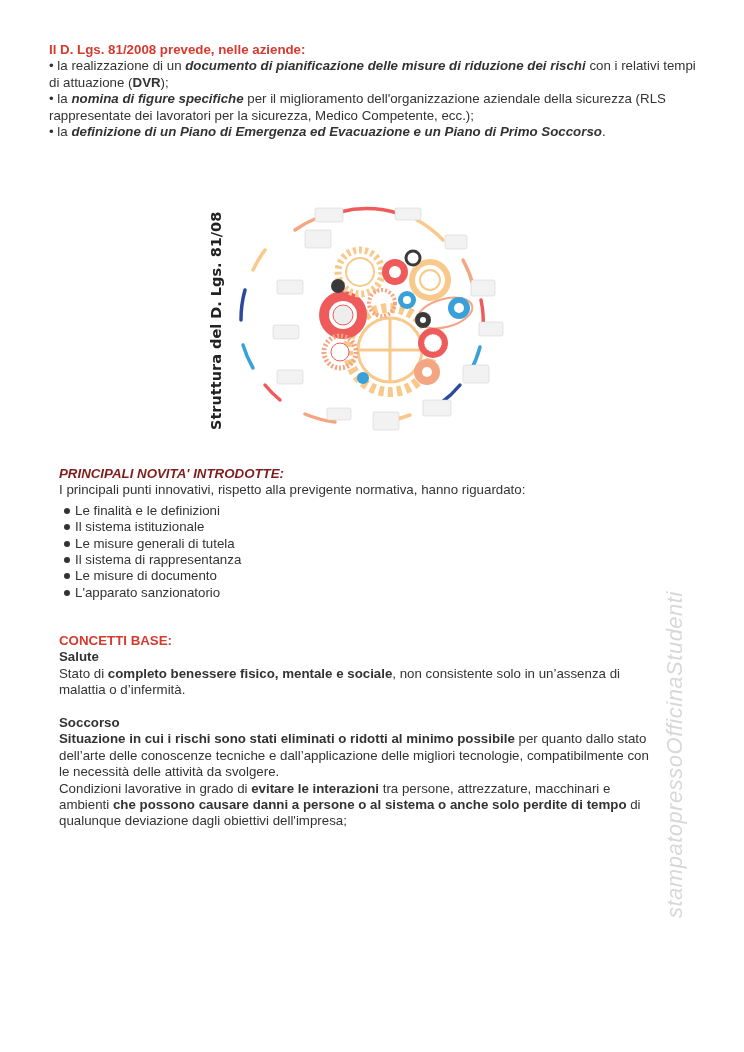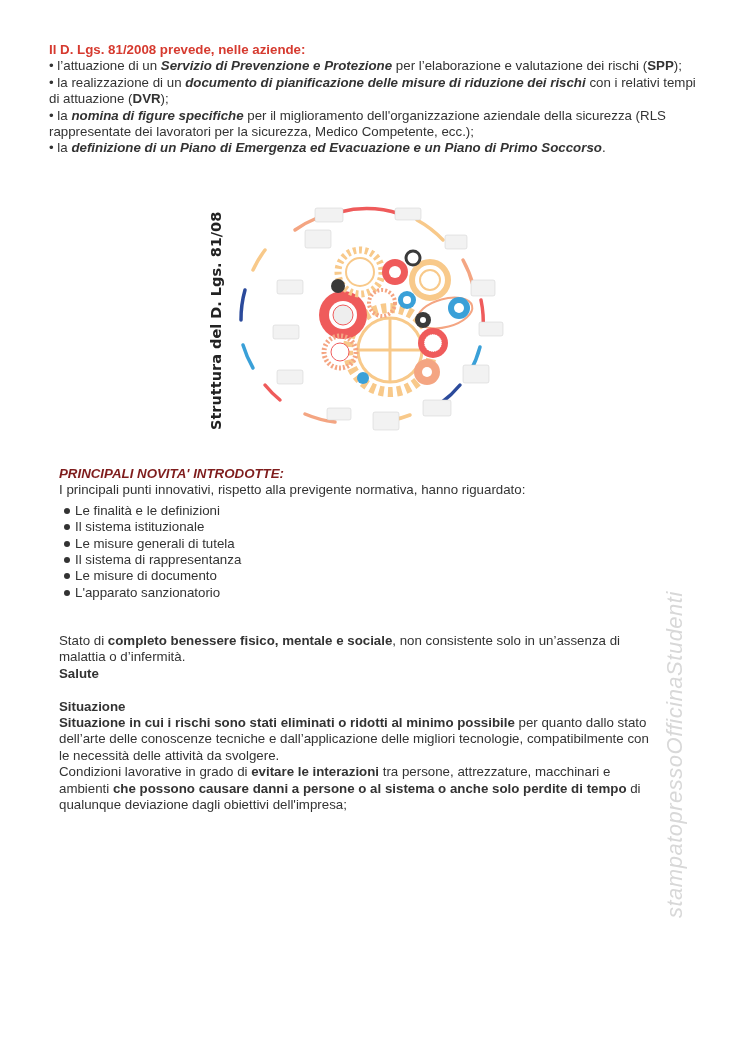"• l’attuazione di un Servizio" p { html: <p><span>• l’attuazione di un </span><span>Servizio di Prevenzione e Protezione</span><span> per l’elaborazione e valutazione dei rischi (</span><b>SPP</b><span>);</span></p> -> none }
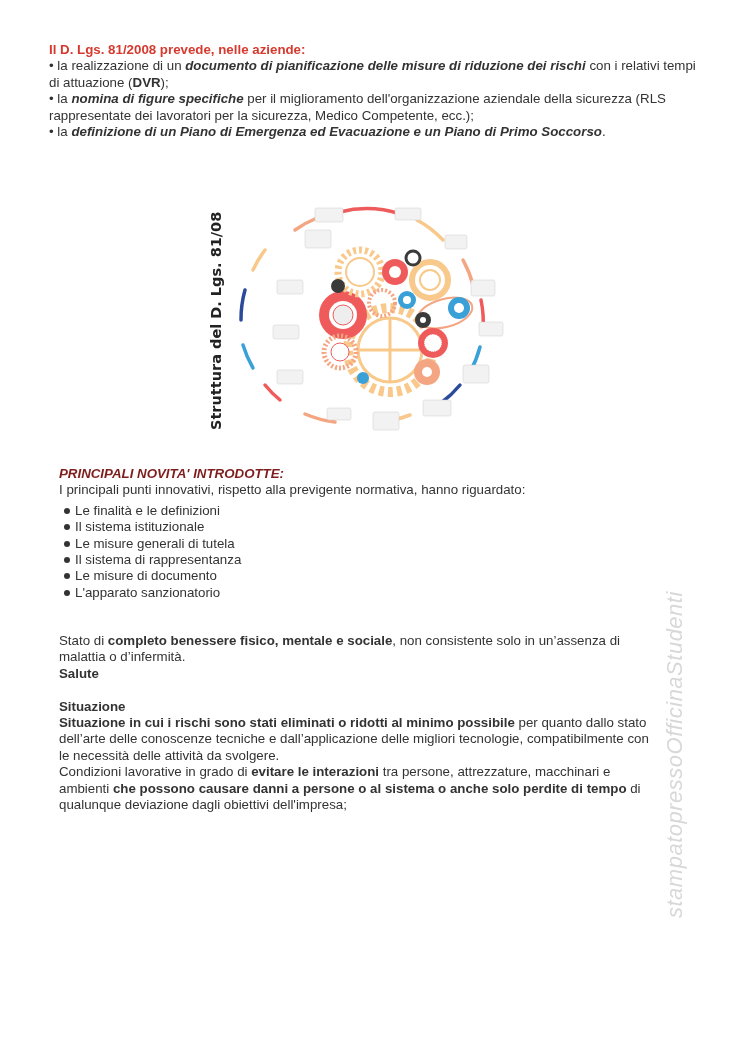"CONCETTI BASE:" p.red { html: none -> <p>CONCETTI BASE:</p> }
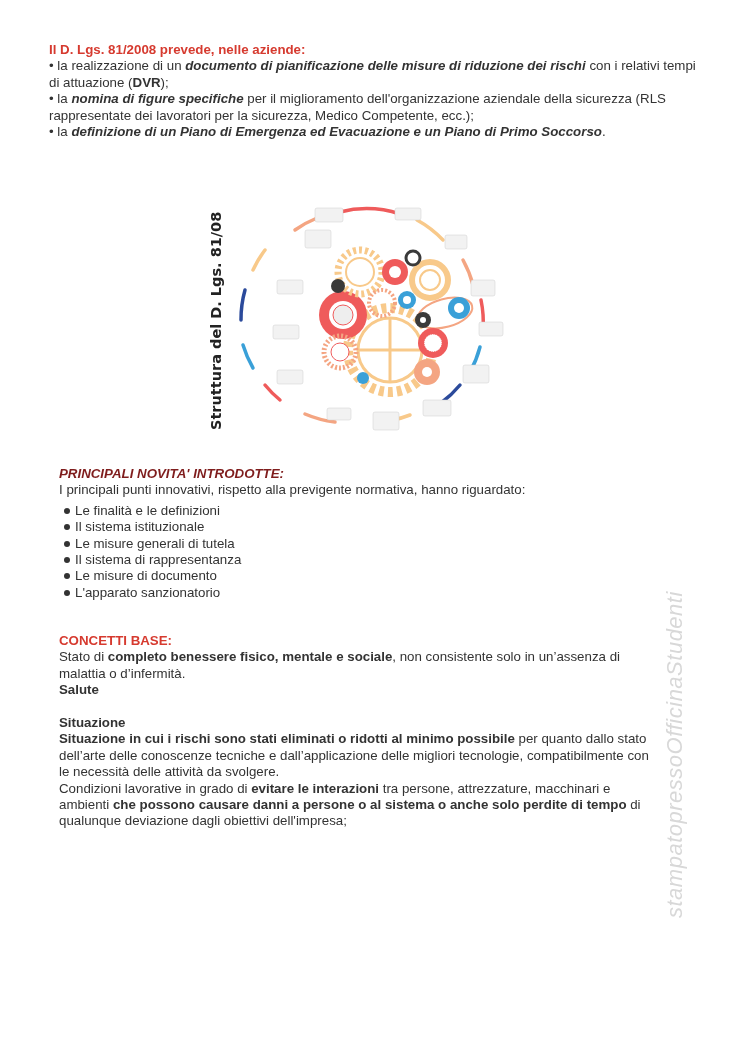"Stato di completo benessere fisico," p { order: before "Salute" -> after "Salute" }
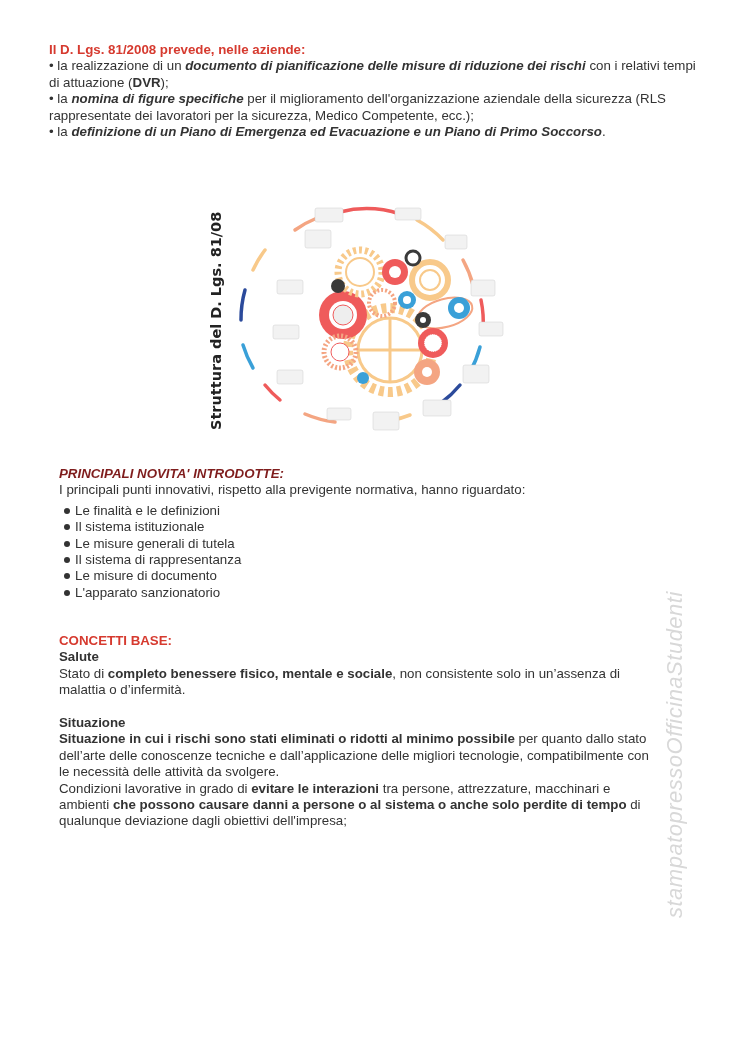"Situazione" b { text: Situazione -> Soccorso }
